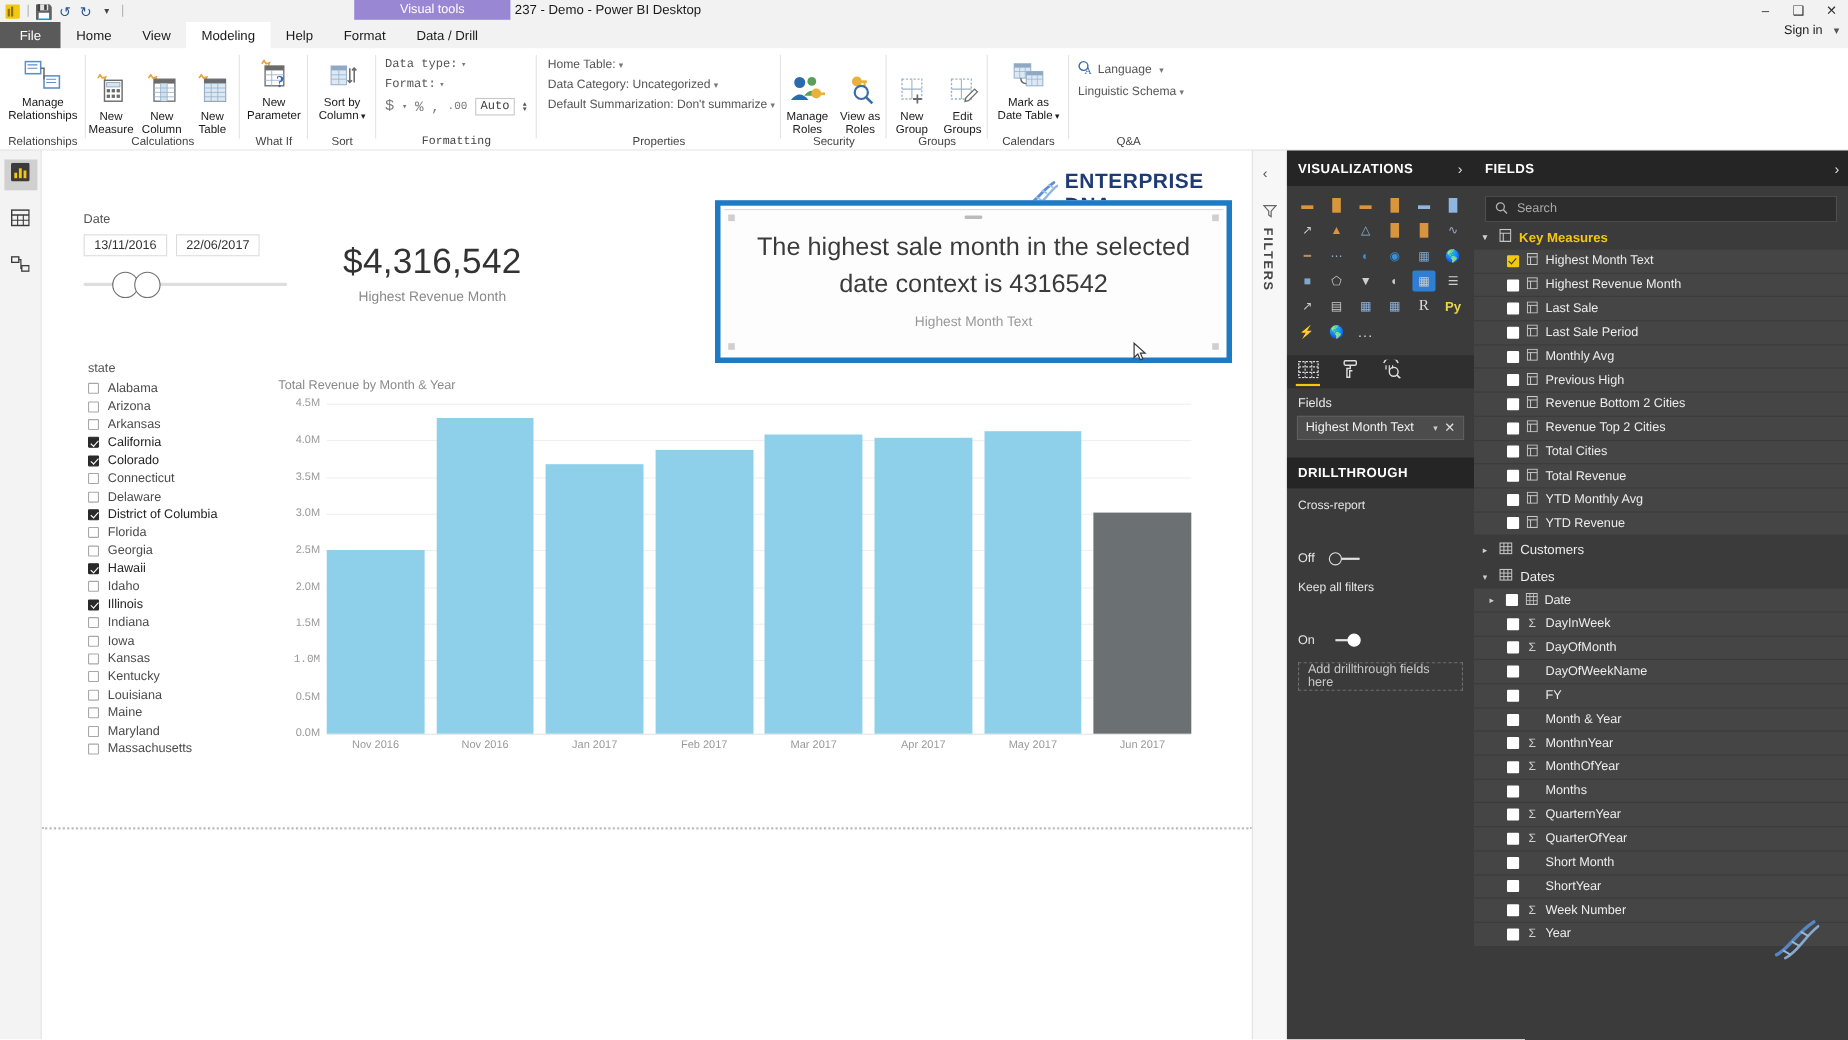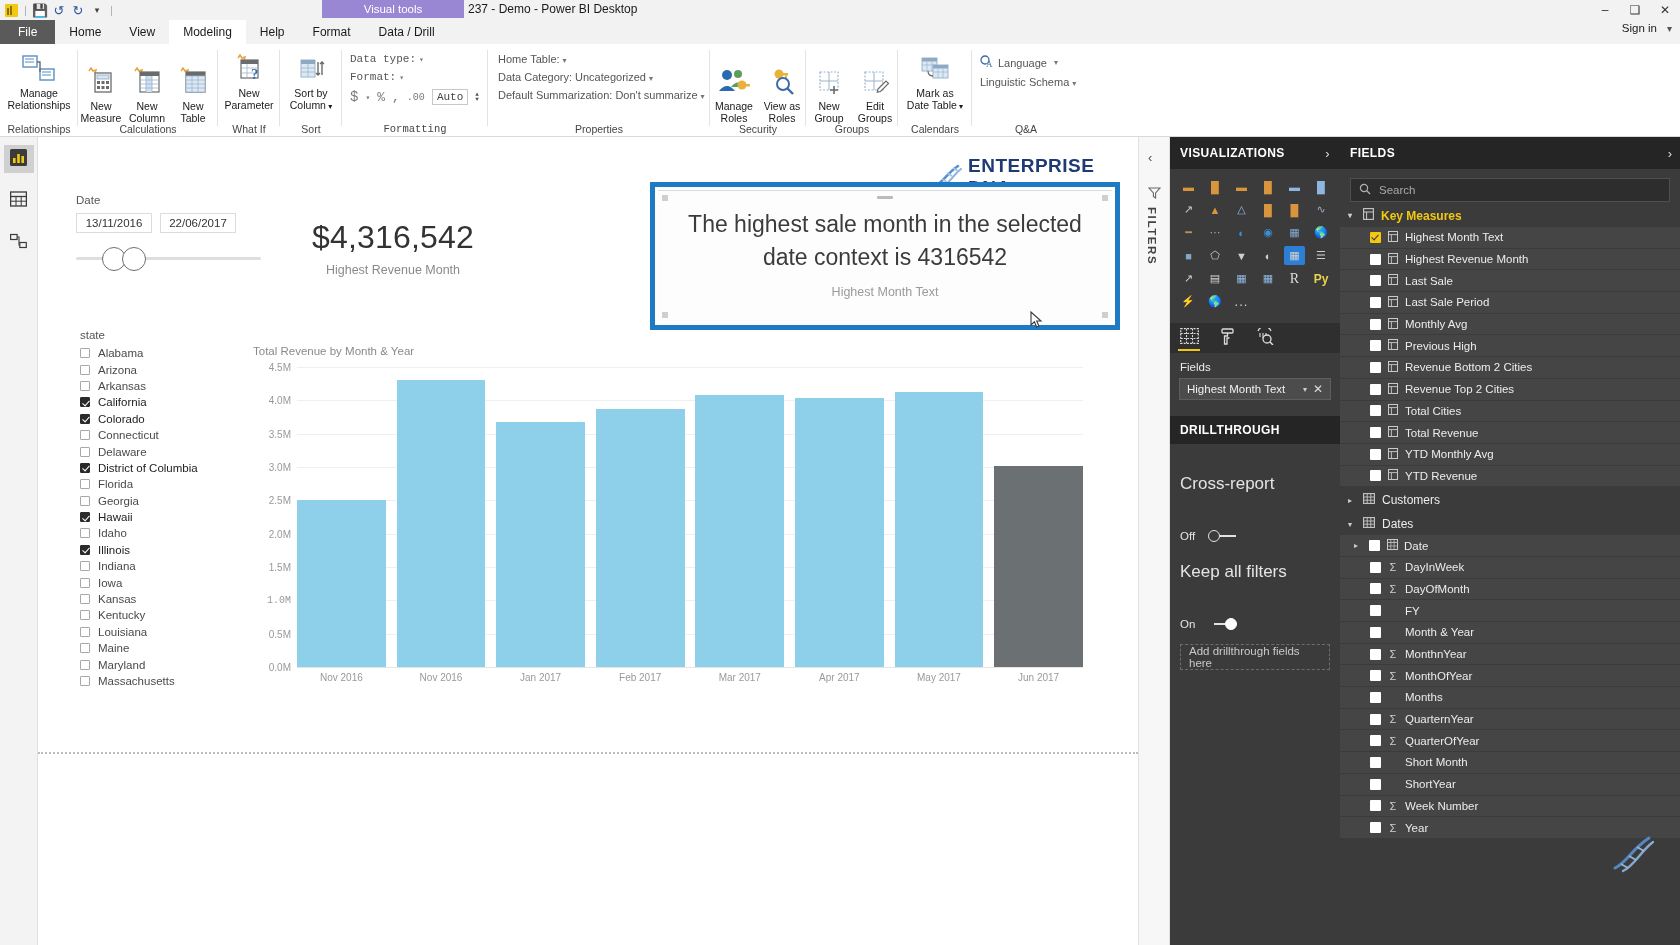"Cross-report" .drill-lbl { font-size: 17px -> 11px; margin-top: 20px -> none }
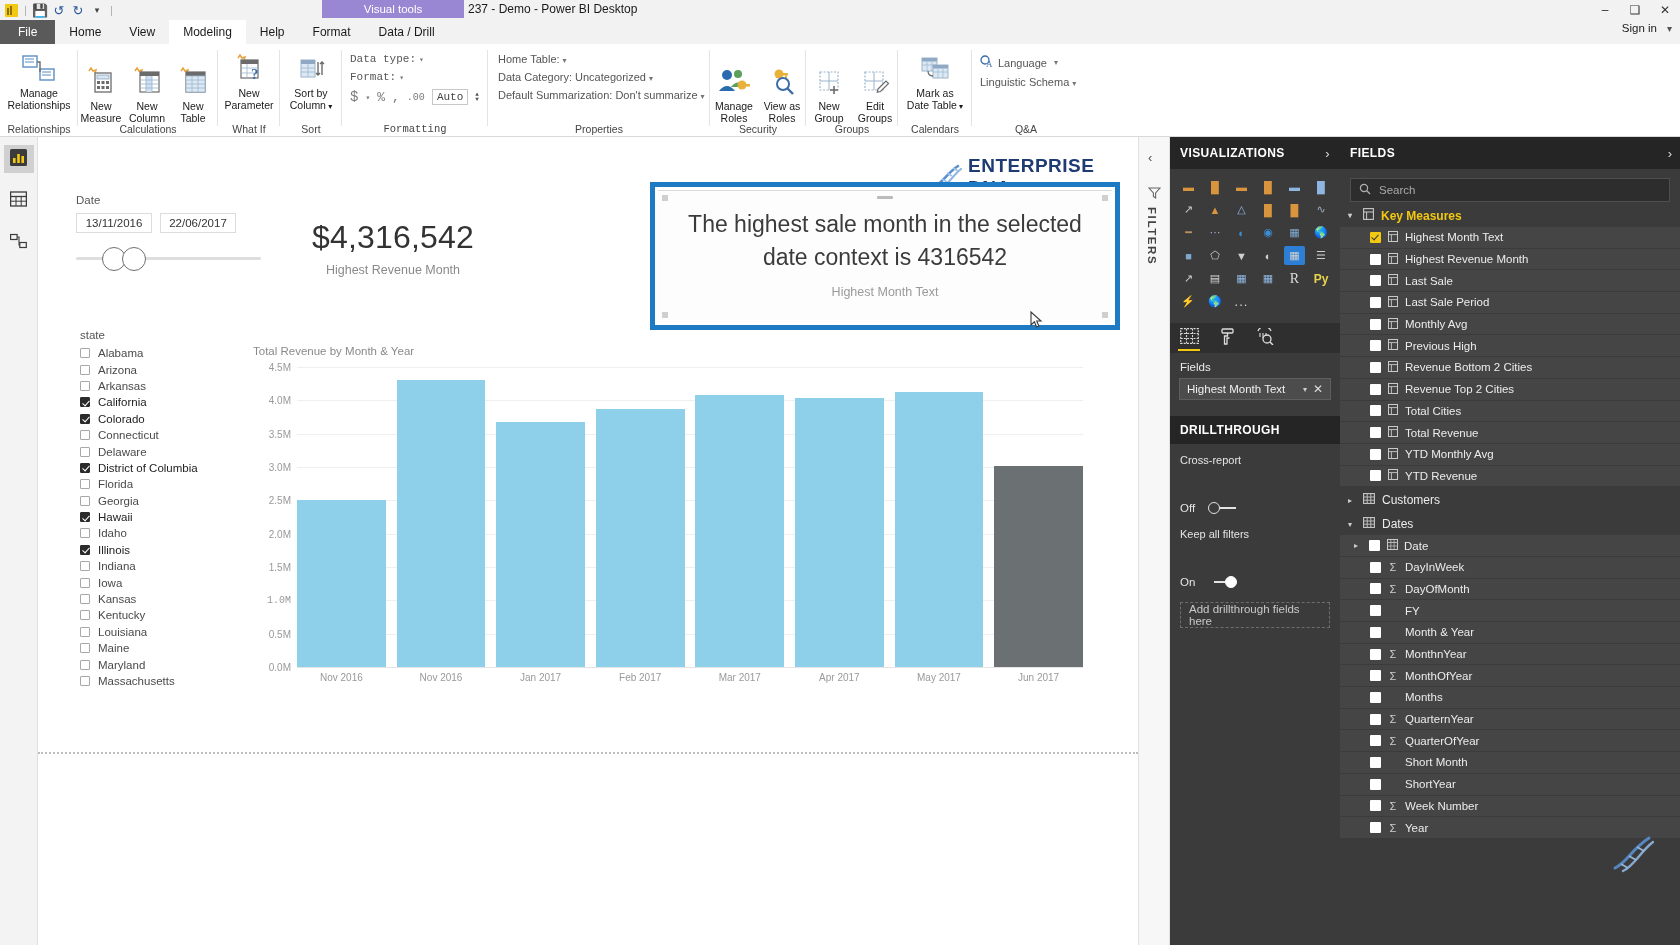"DayOfWeekName" div.fld { html: none -> <div> <span></span> <span></span> <span>DayOfWeekName</span> </div> }
